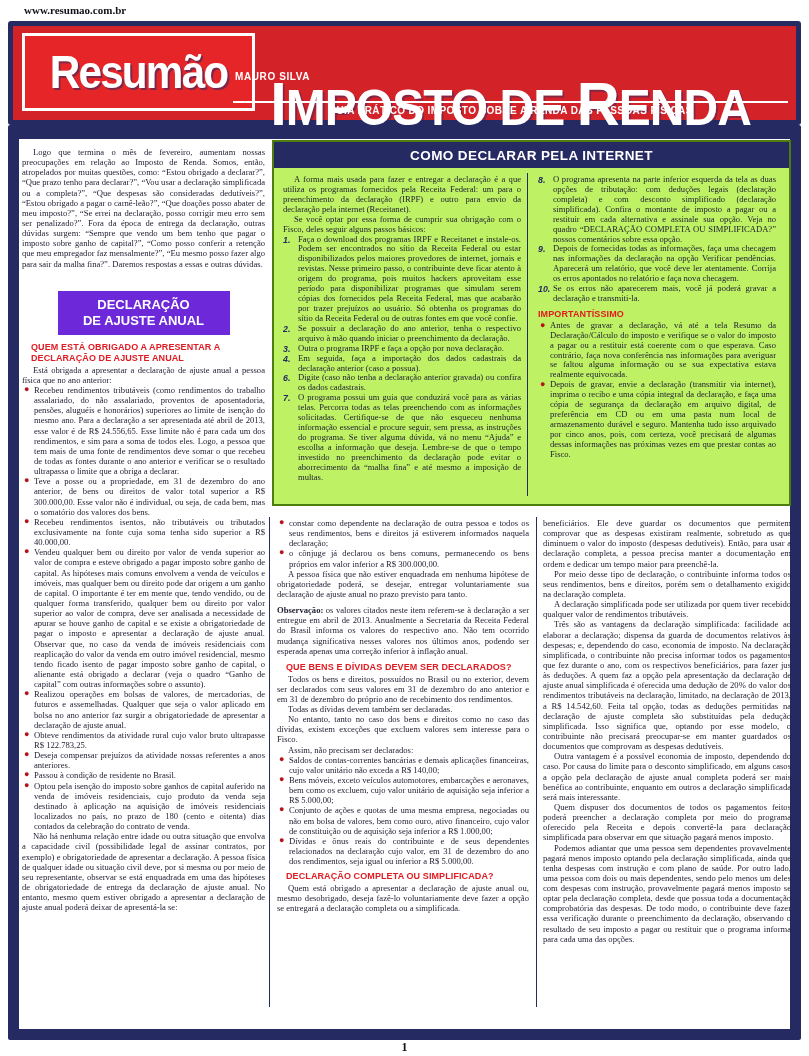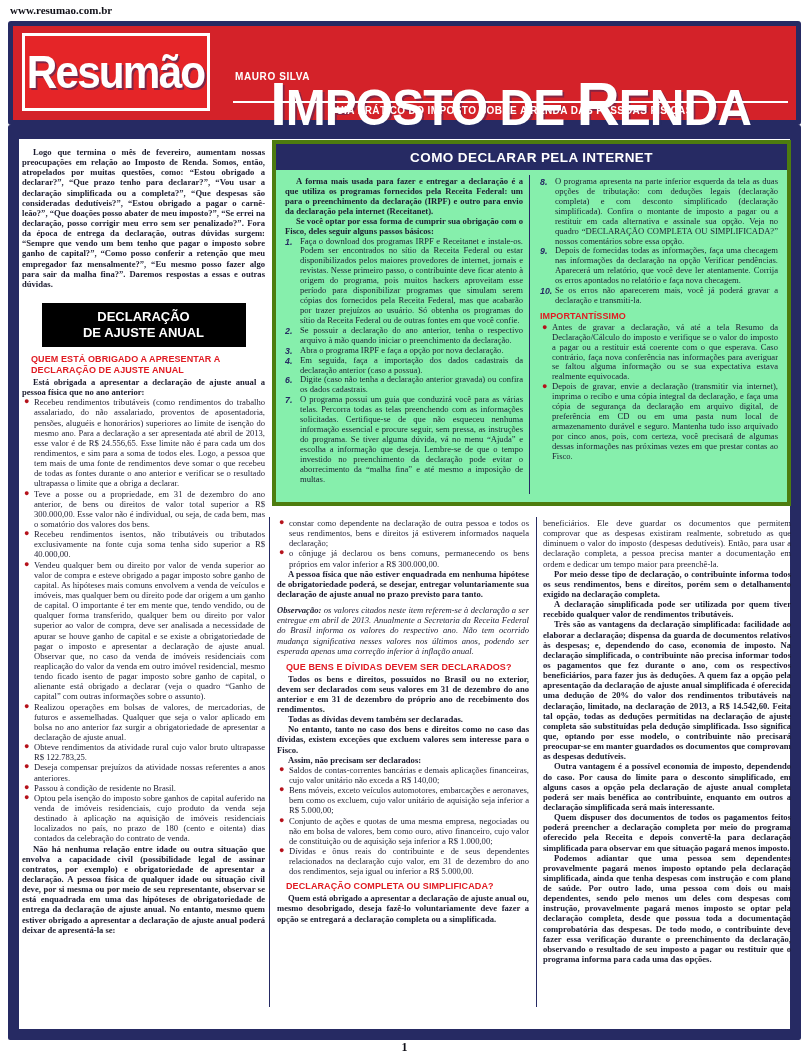"www.resumao.com.br" .url-line { left: 10px -> 24px }
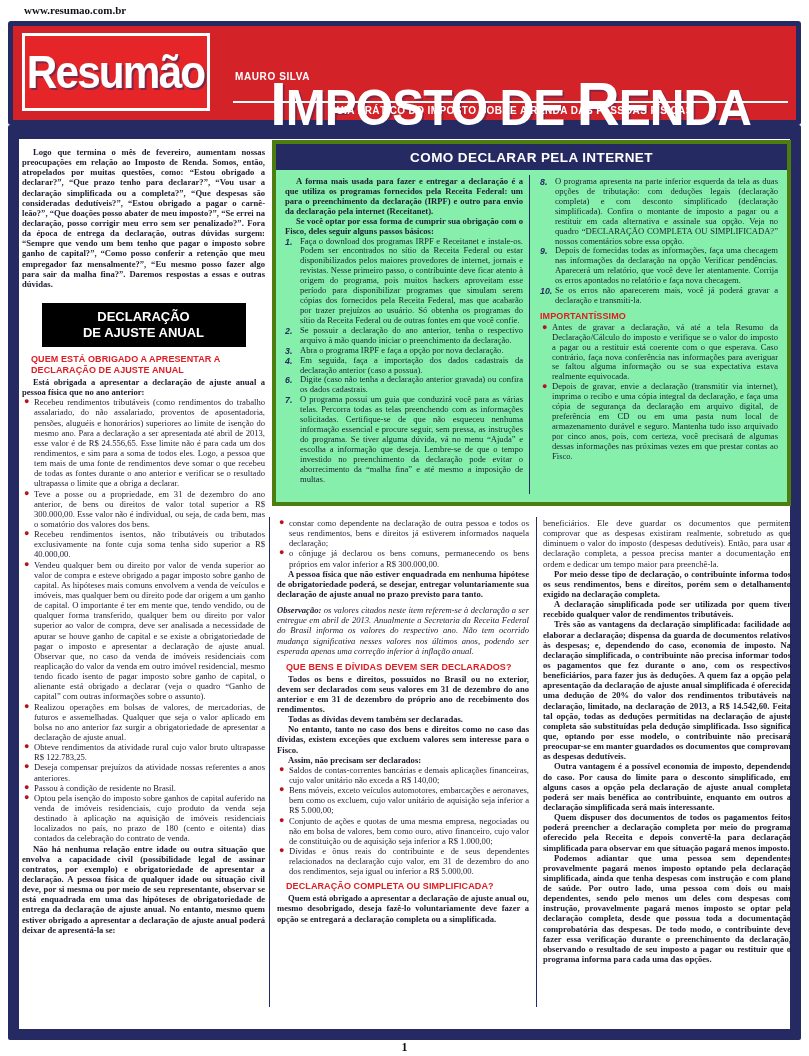"Resumão" .logo-box { width: 188px -> 233px }
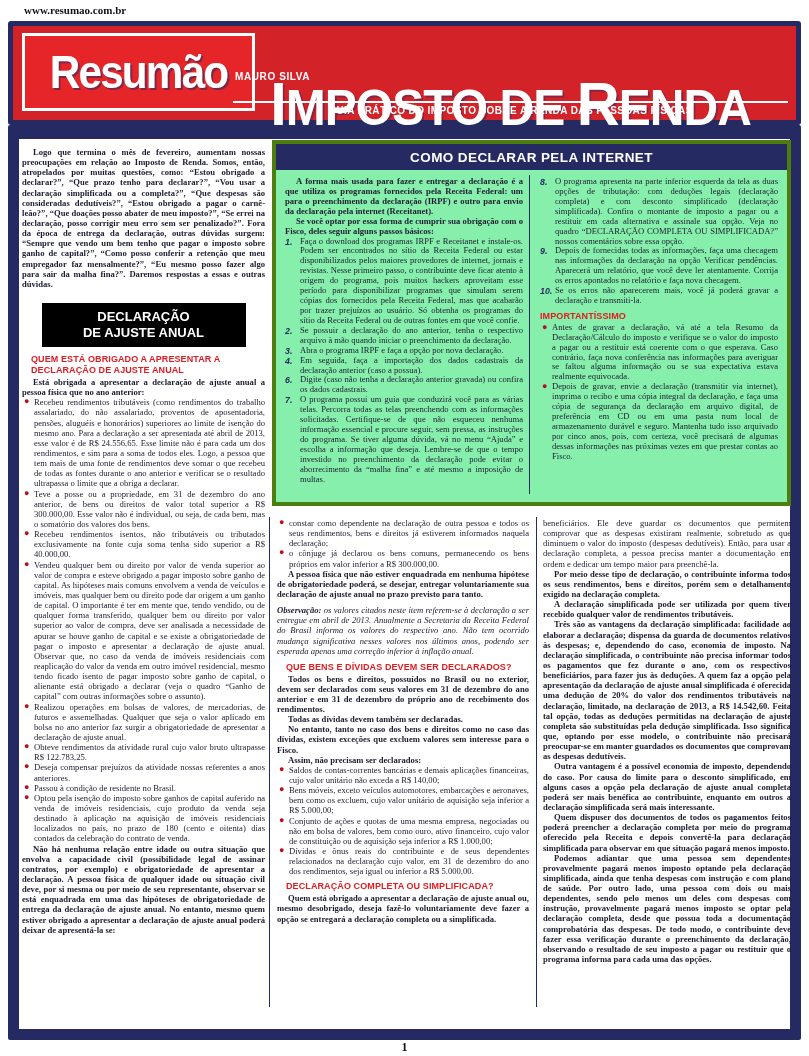"Logo que termina o mês" .para.ind { font-weight: bold -> none }
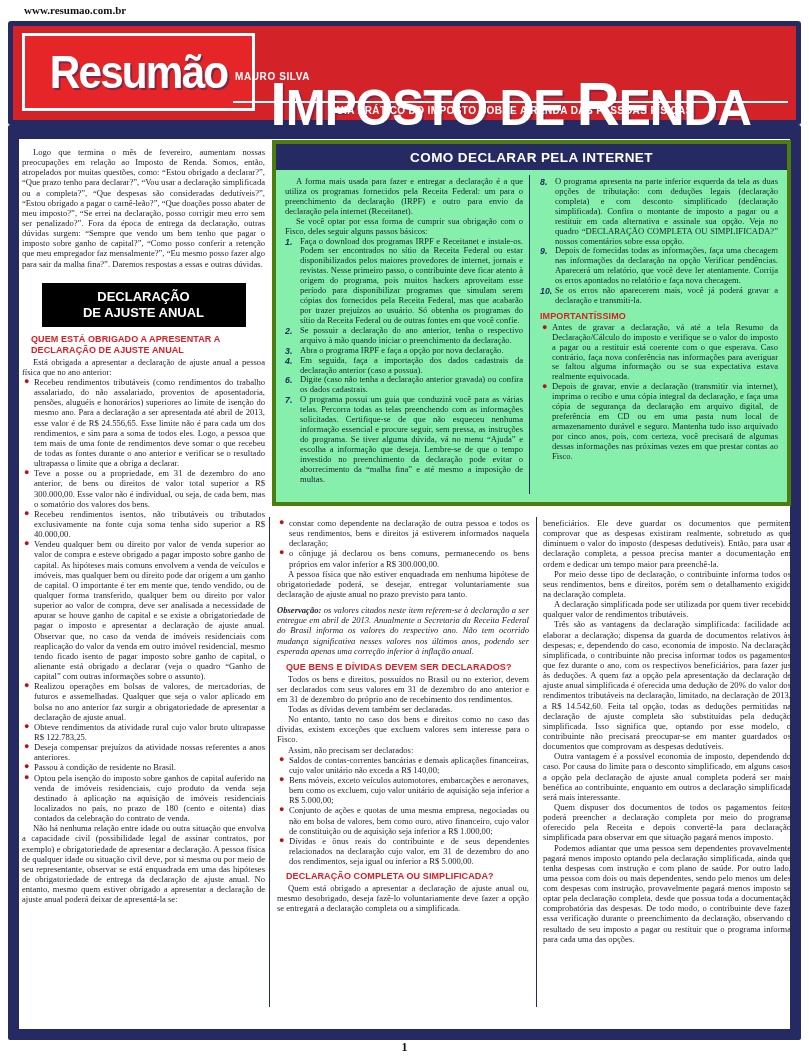"COMO DECLARAR PELA INTERNET" .net-box { background: #86efac -> #bef264; border: 4px solid #4d7c0f -> 2px solid #4d7c0f }
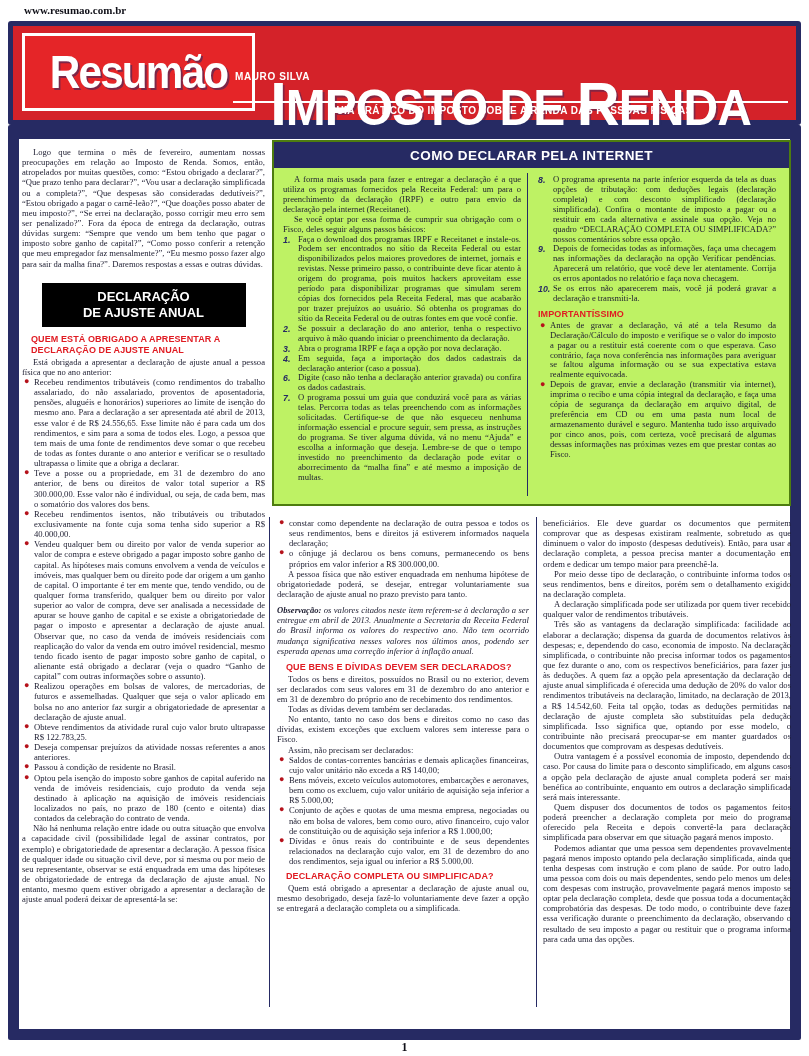"DECLARAÇÃO" .redbox { background: #000000 -> #6d28d9; margin: 14px auto 7px auto -> 22px auto 7px auto; width: 204px -> 172px }
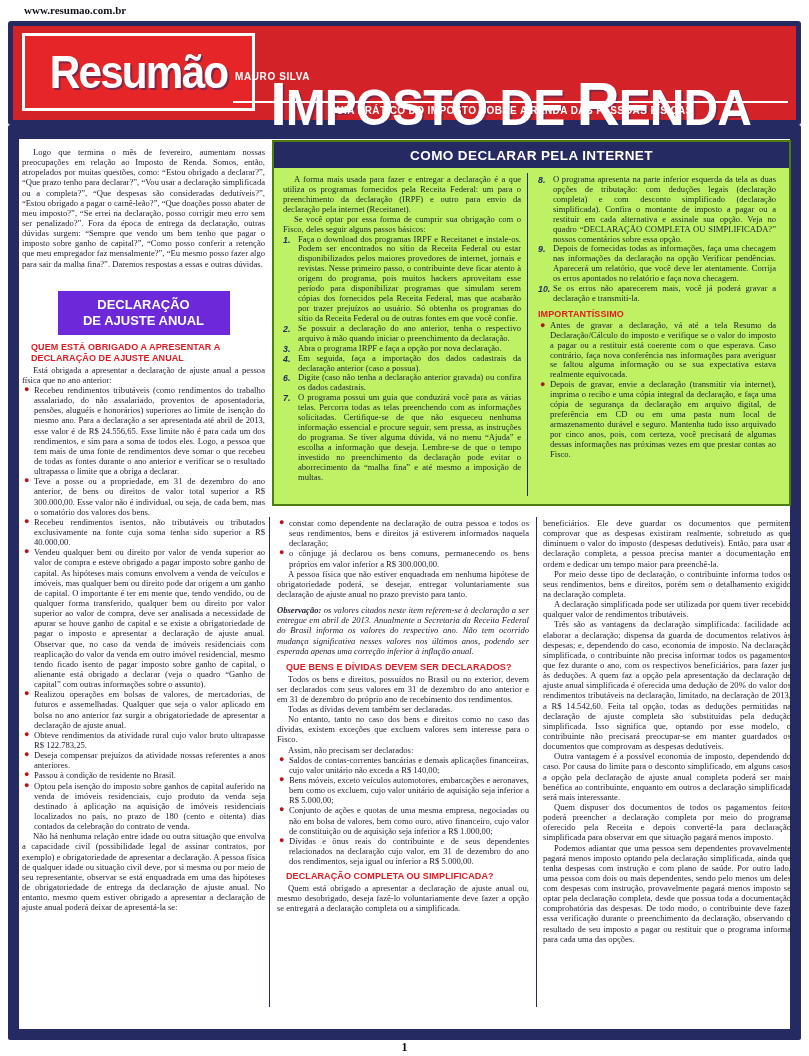"Abra o programa IRPF e" span { text: Abra -> Outra }
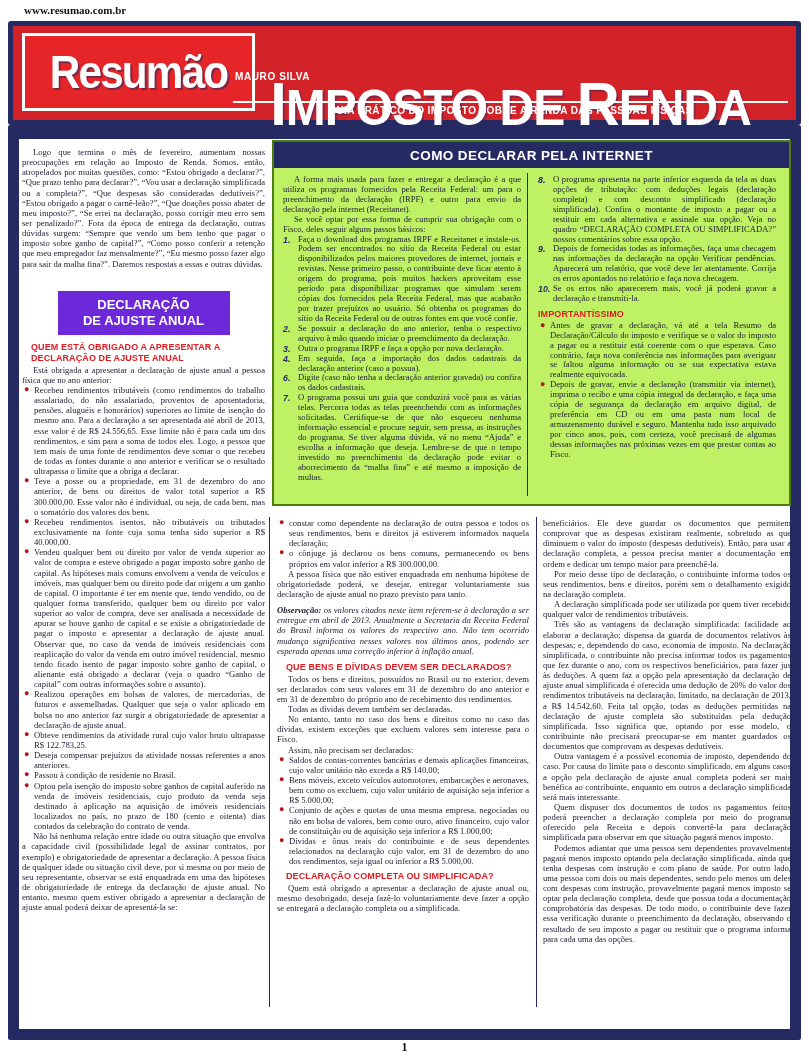"Observação: os valores citados neste" .obs { font-style: italic -> none }
